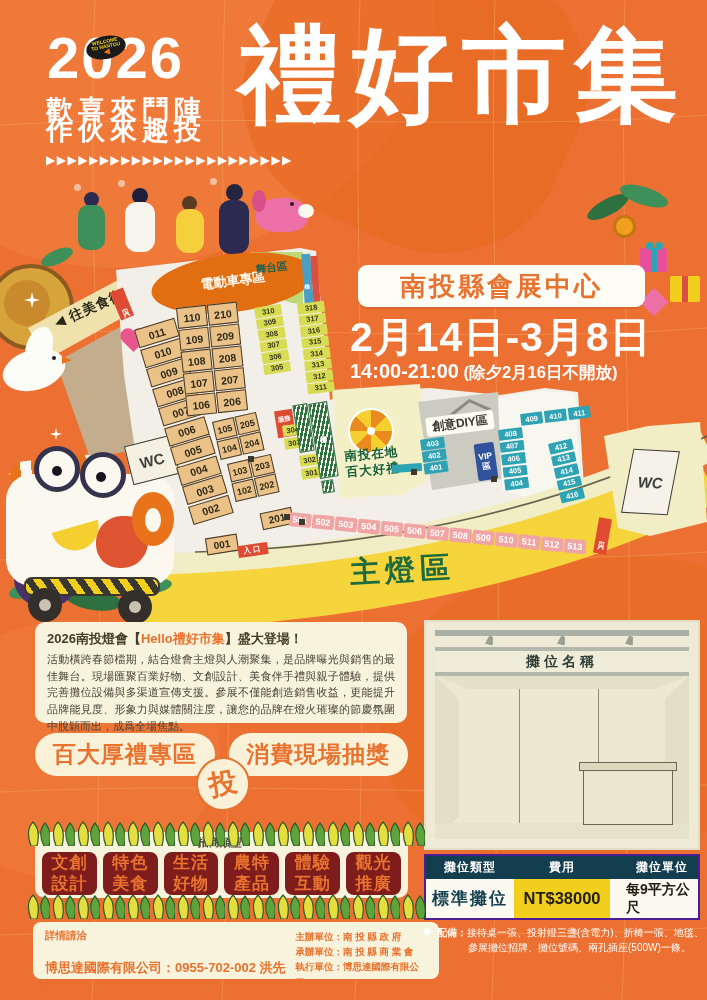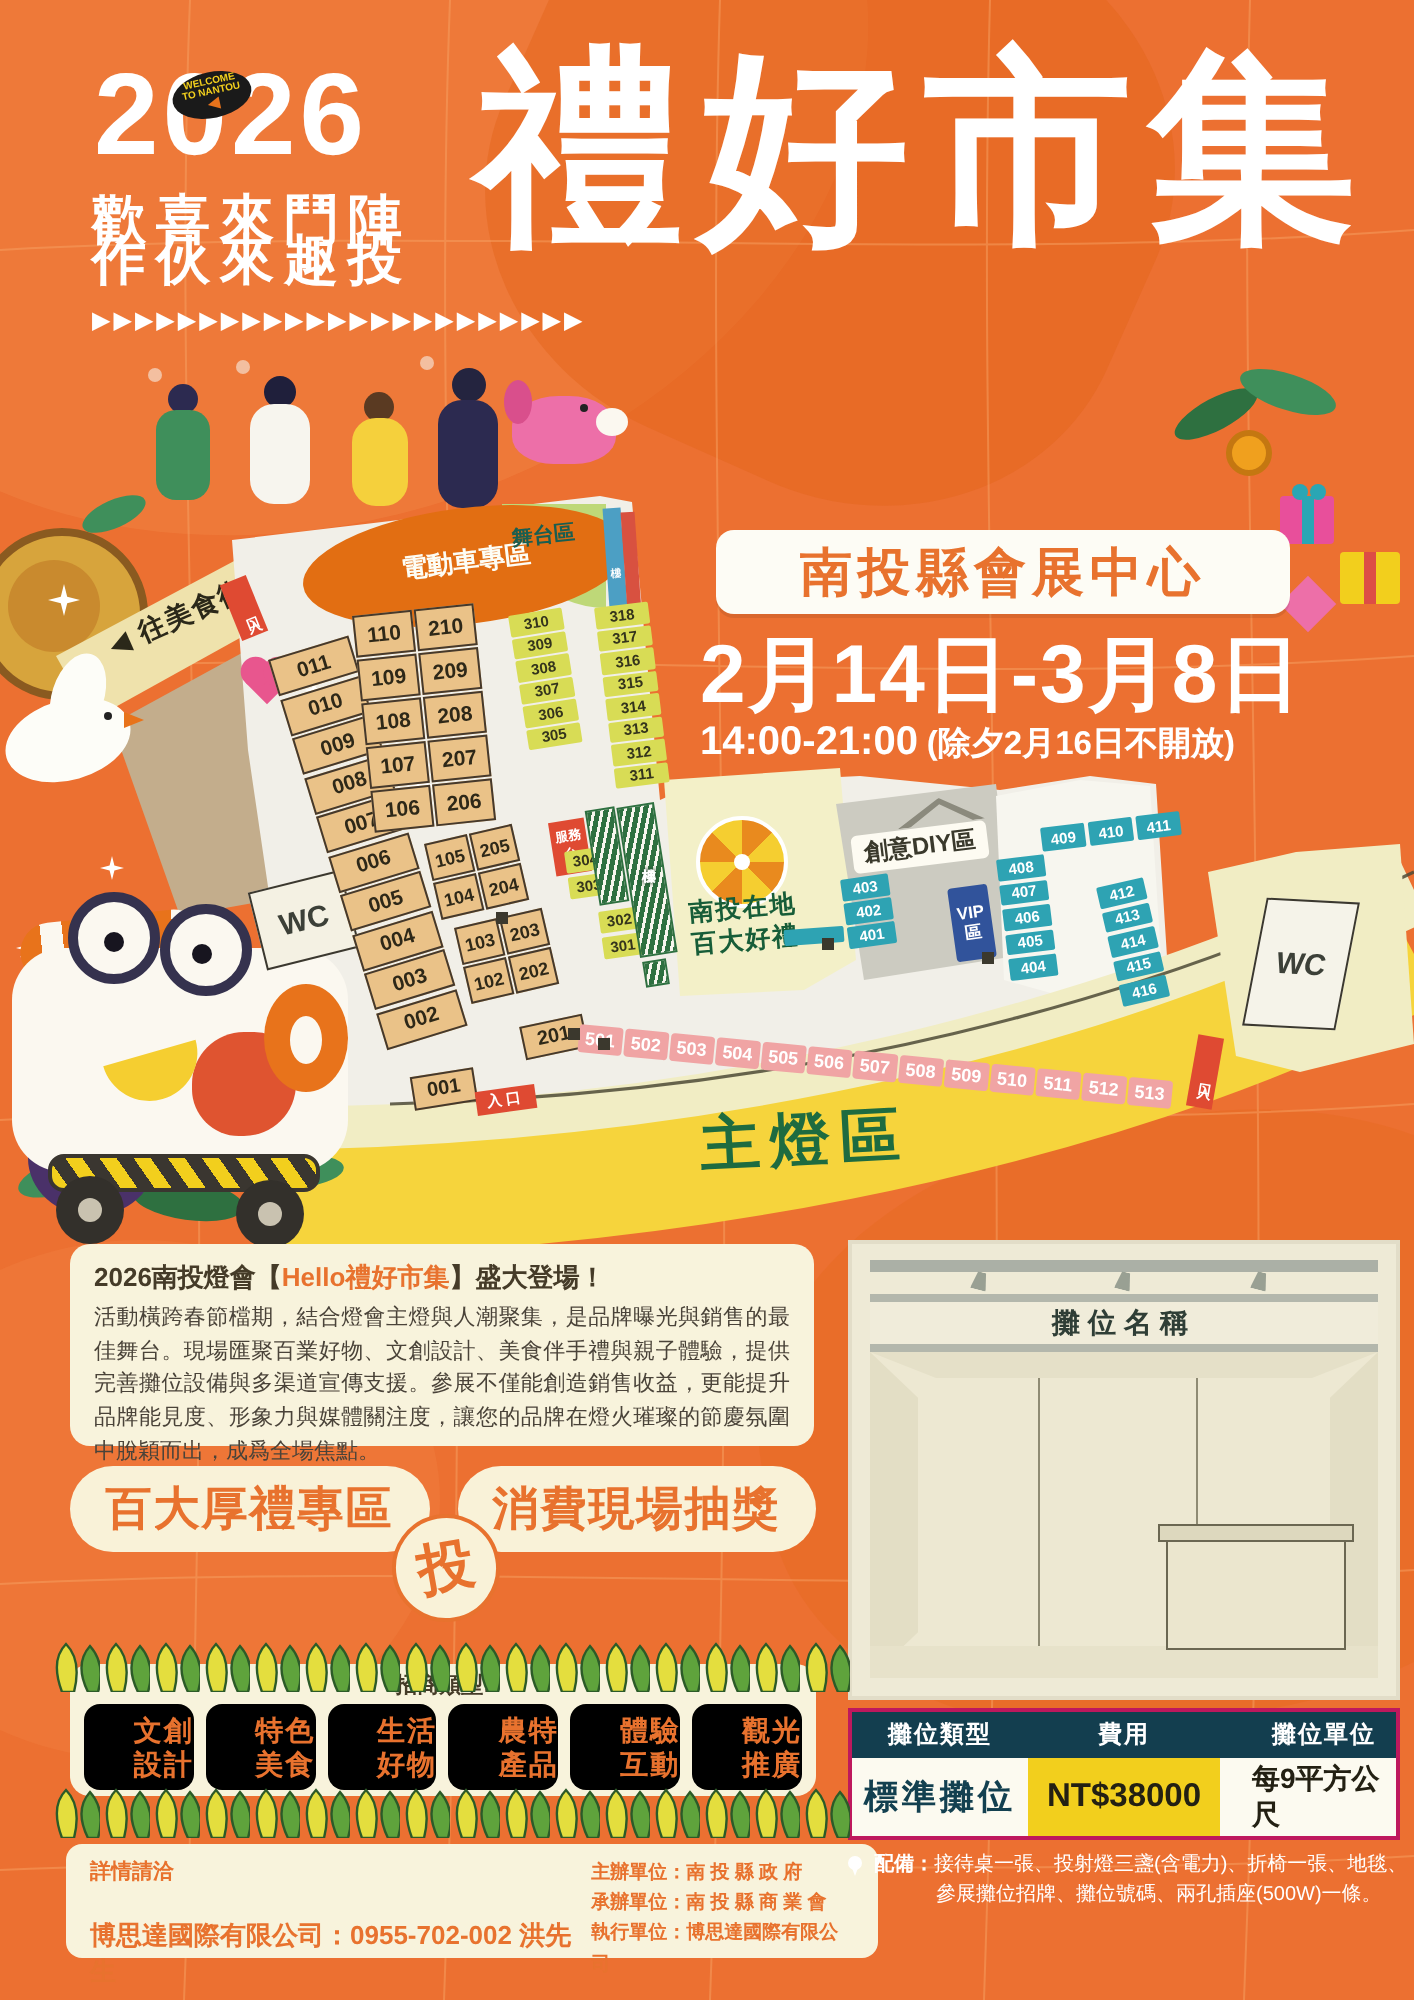"文創" .cat-card { align-items: flex-end -> center; background: #000000 -> #7f1d1d; font-size: 14px -> 17px }
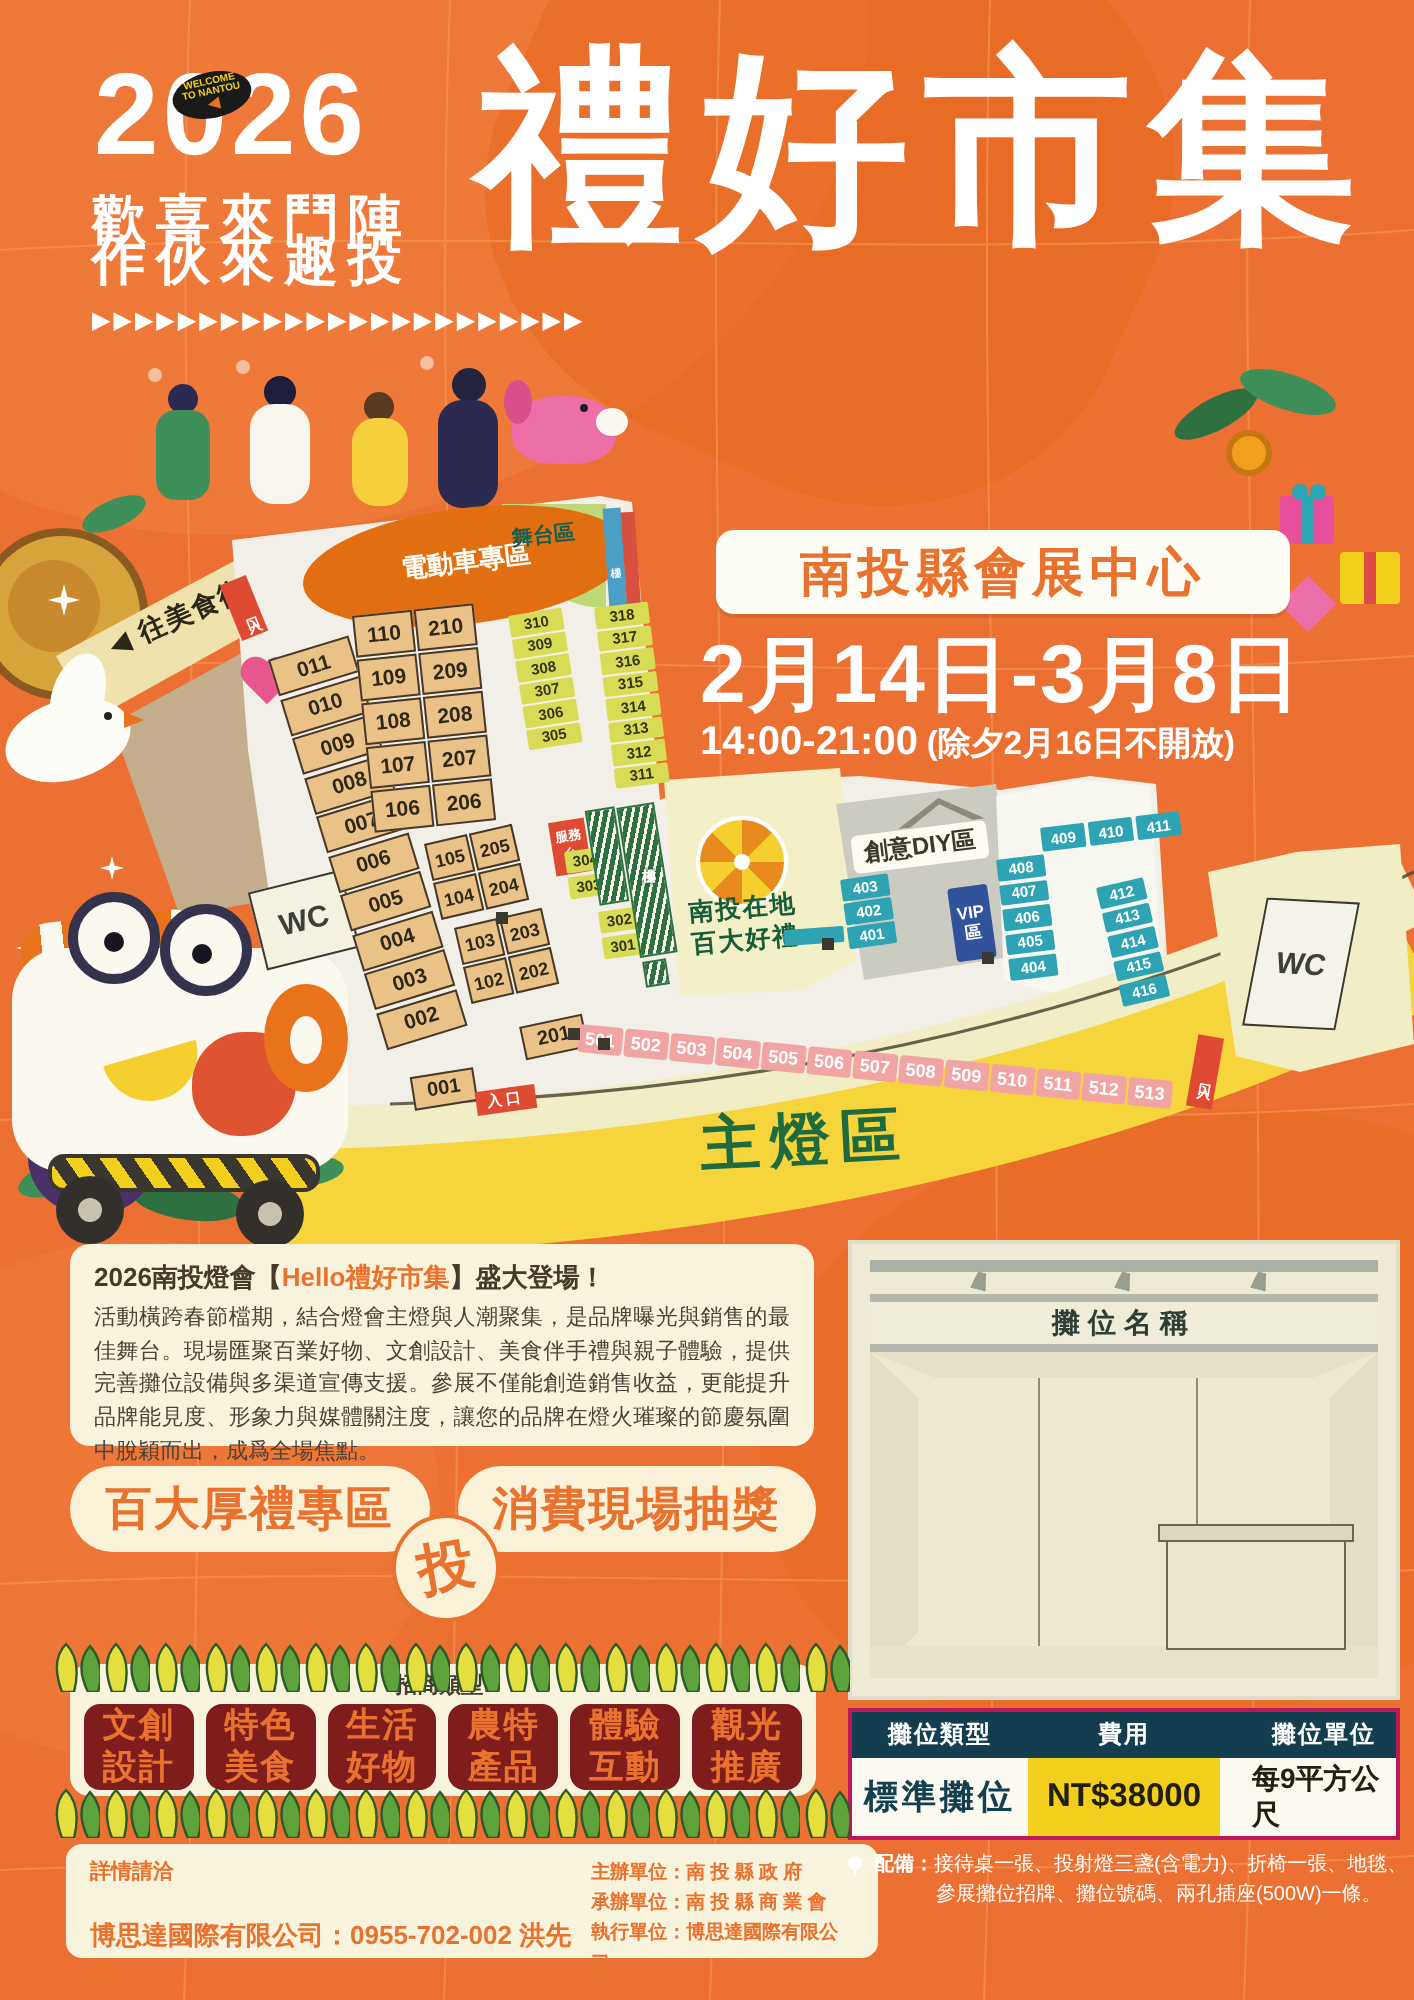"攤位類型" .ptable { border: 2px solid #be185d -> 2px solid #4c1d95 }
